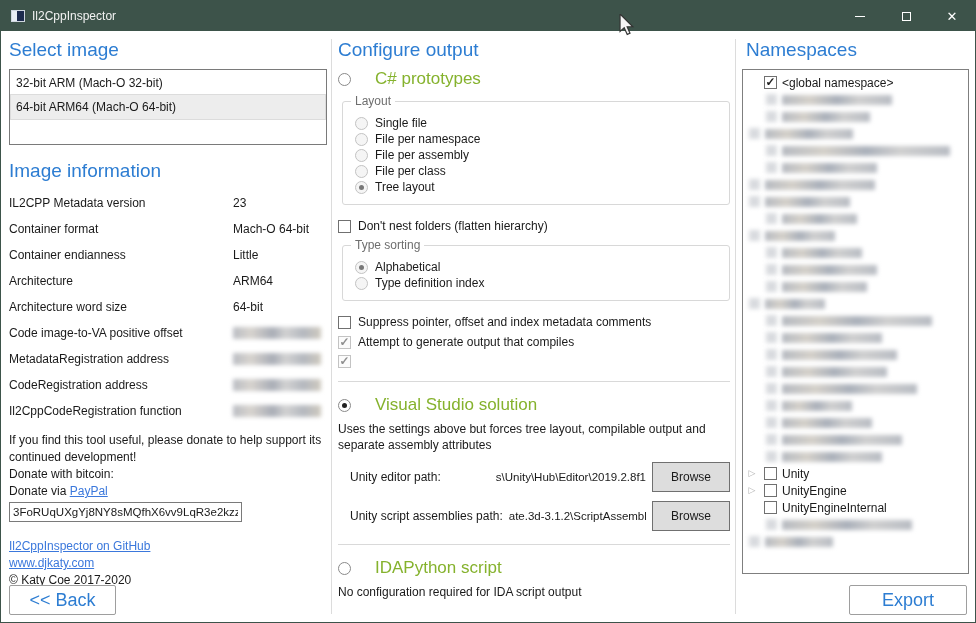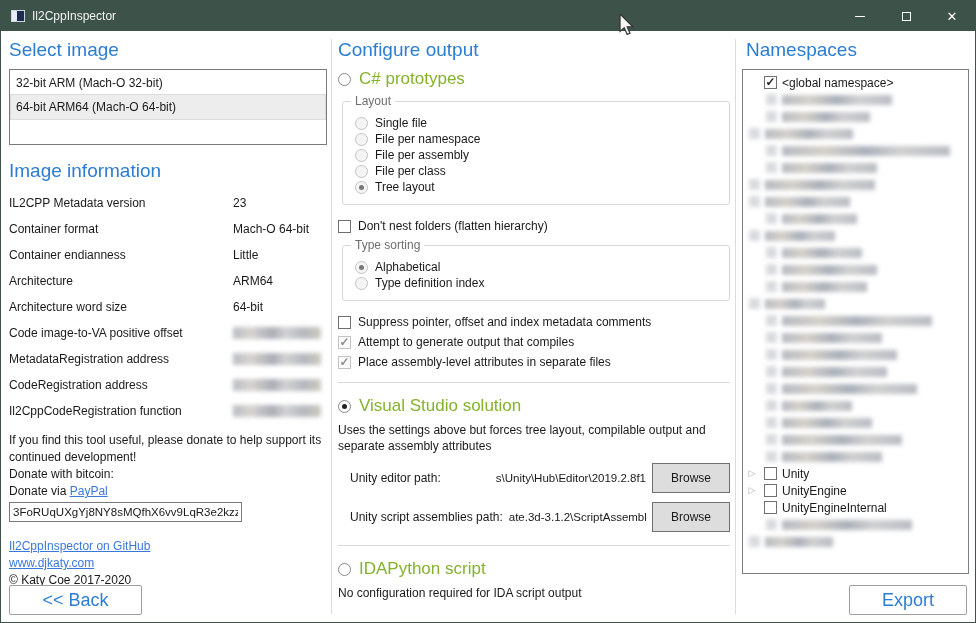"C# prototypes" .big-radio-row { gap: 8px -> 24px }
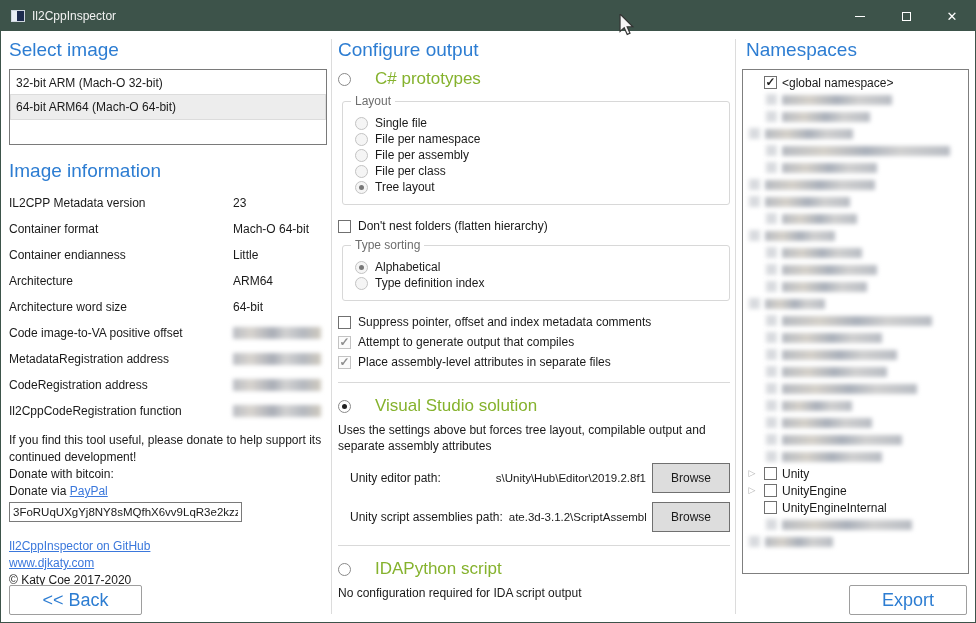"Place assembly-level attributes in" span.lbl { html: <span>Place assembly-level attributes in separate files</span> -> none }
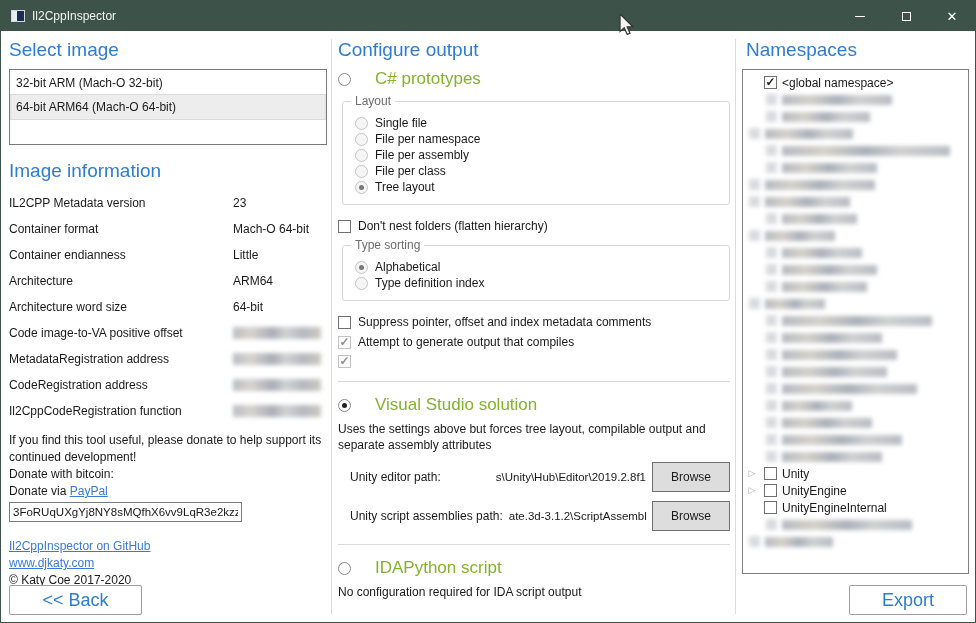"<< Back" #back-btn { width: 133px -> 107px }
